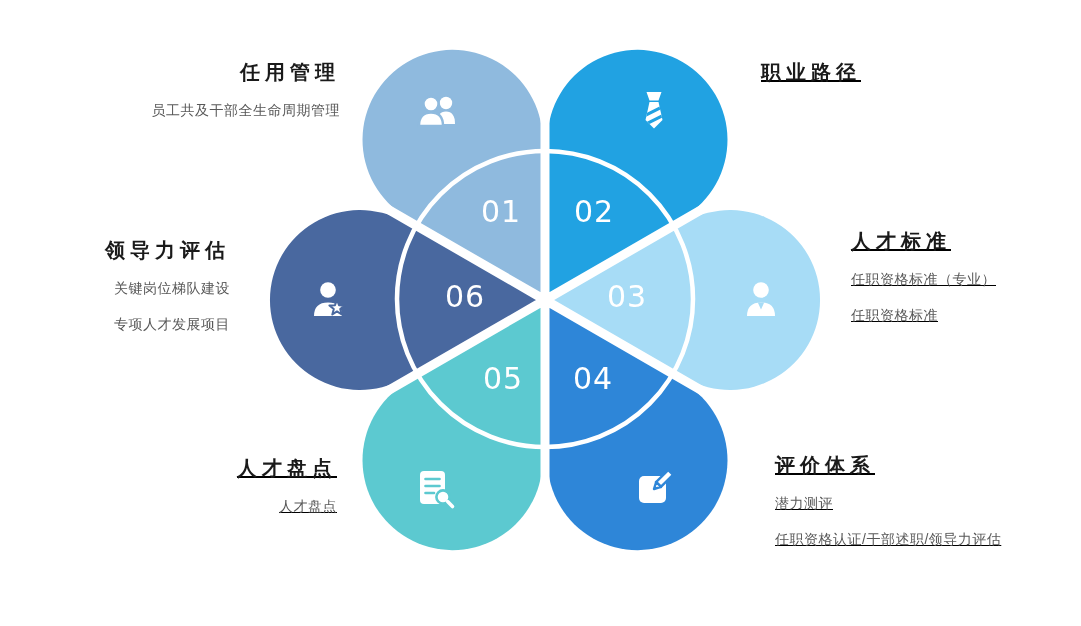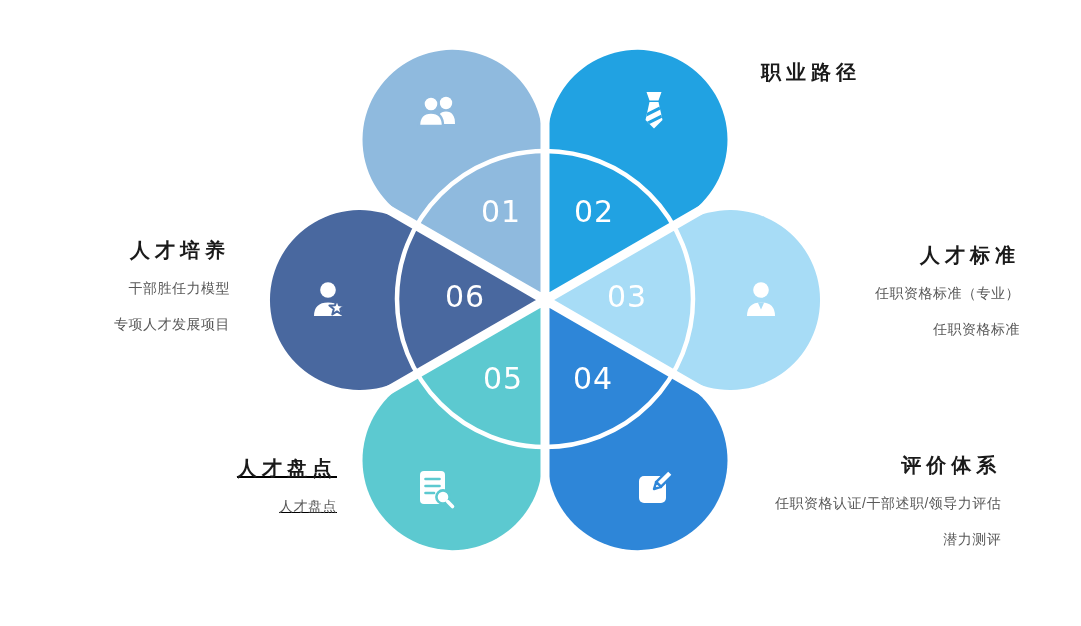"任用管理" div.label { html: none -> <div> <div>任用管理</div> <div>员工共及干部全生命周期管理</div> </div> }
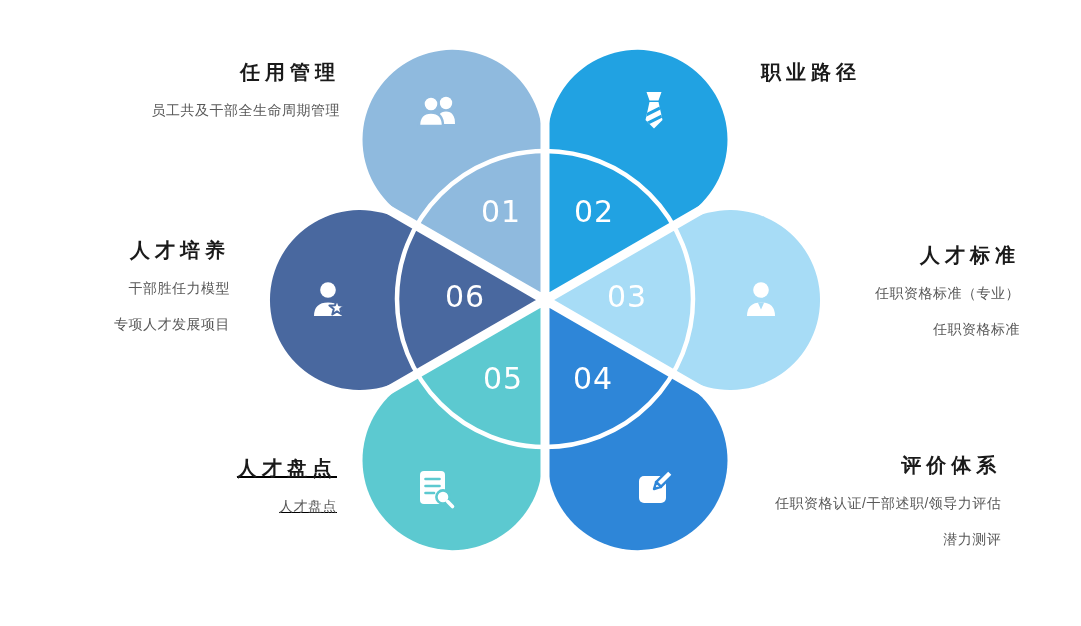"职业路径" .align-left { text-align: right -> left; text-decoration: none -> underline }
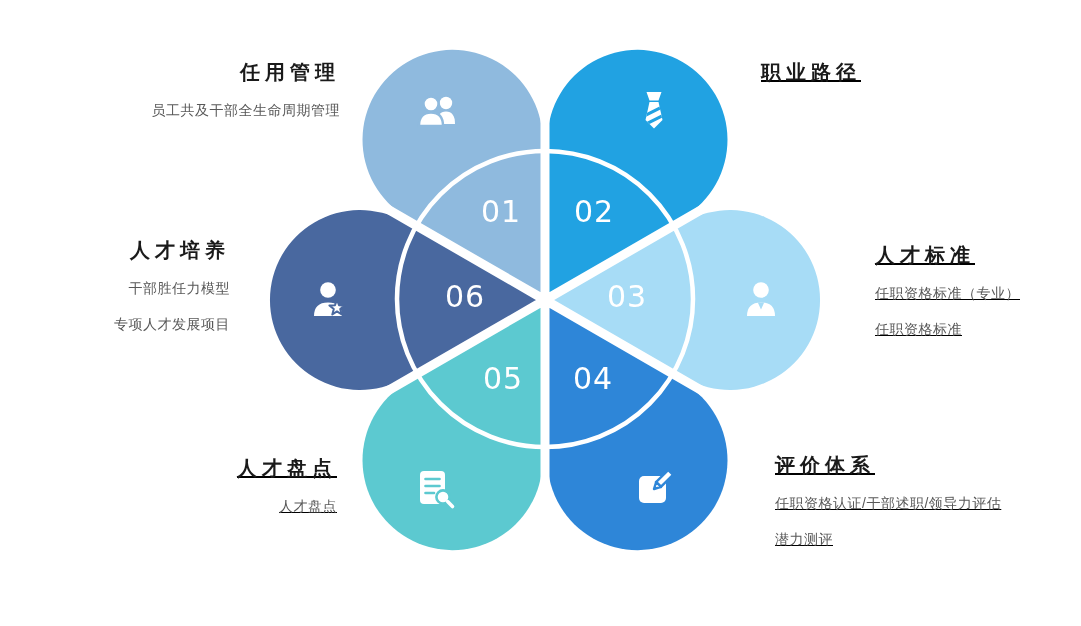"人才培养" div.title { text: 人才培养 -> 领导力评估 }
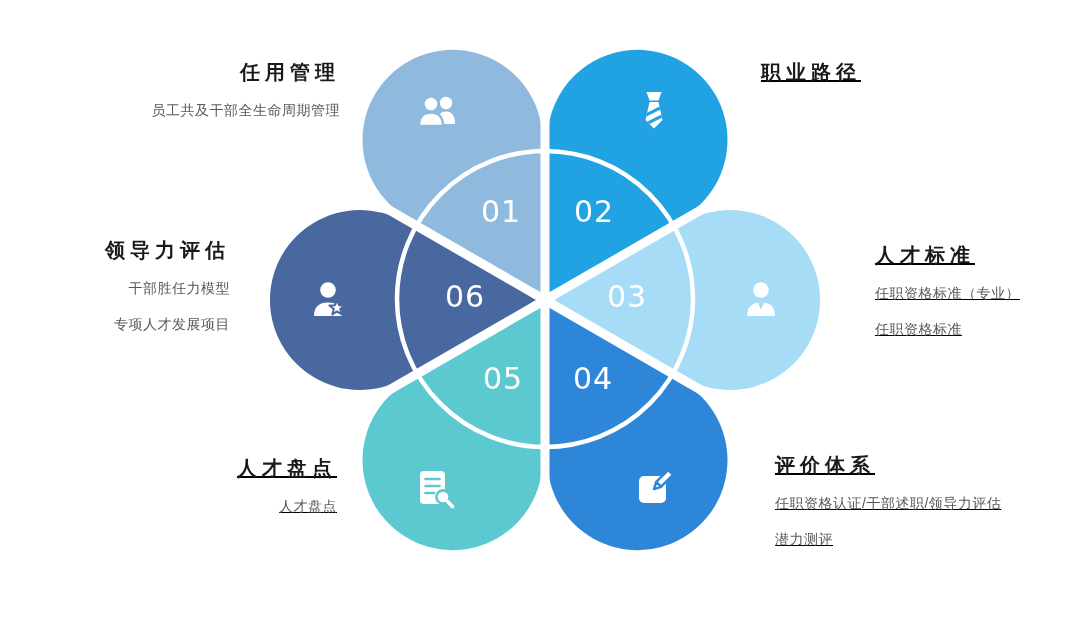"人才标准" .label-right { margin-left: 24px -> none; top: 243px -> 229px }
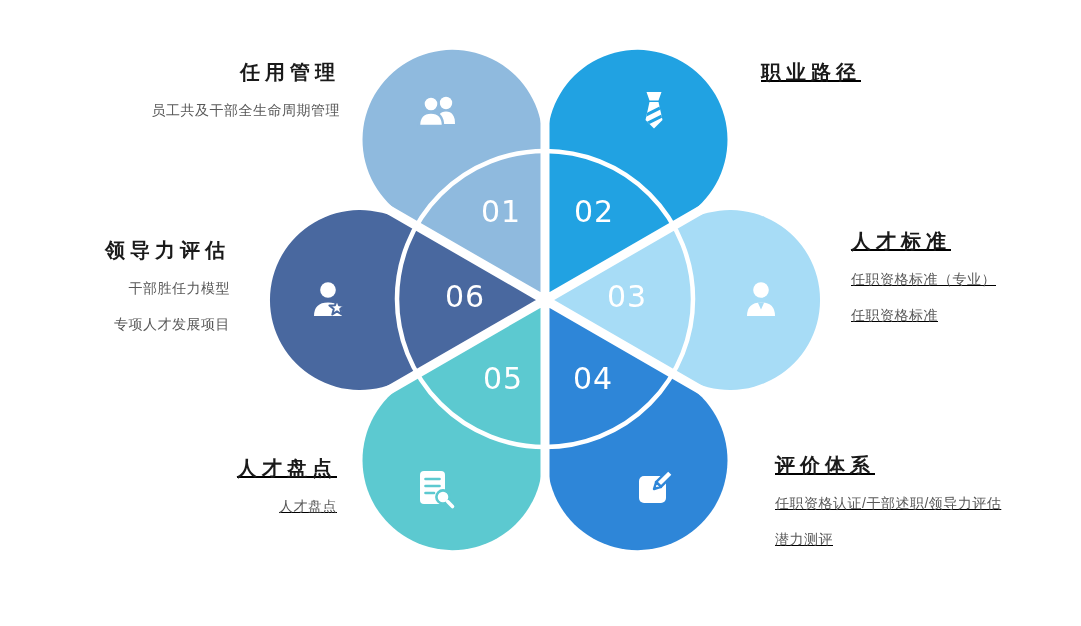"干部胜任力模型" div.desc { text: 干部胜任力模型 -> 关键岗位梯队建设 }
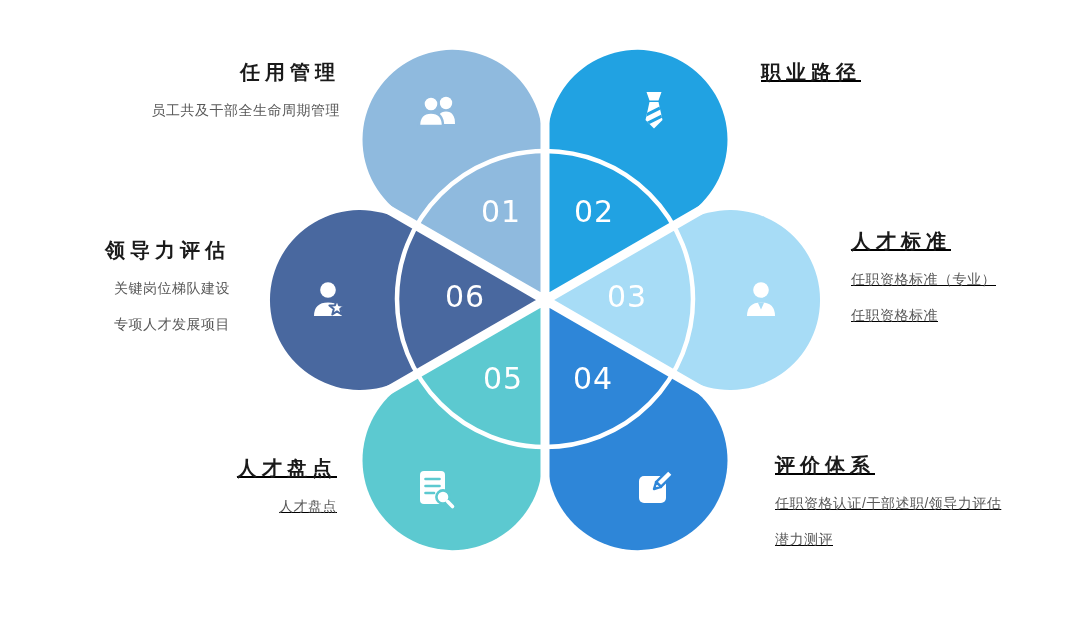"任职资格认证/干部述职/领导力评估" div.desc { order: before "潜力测评" -> after "潜力测评" }
